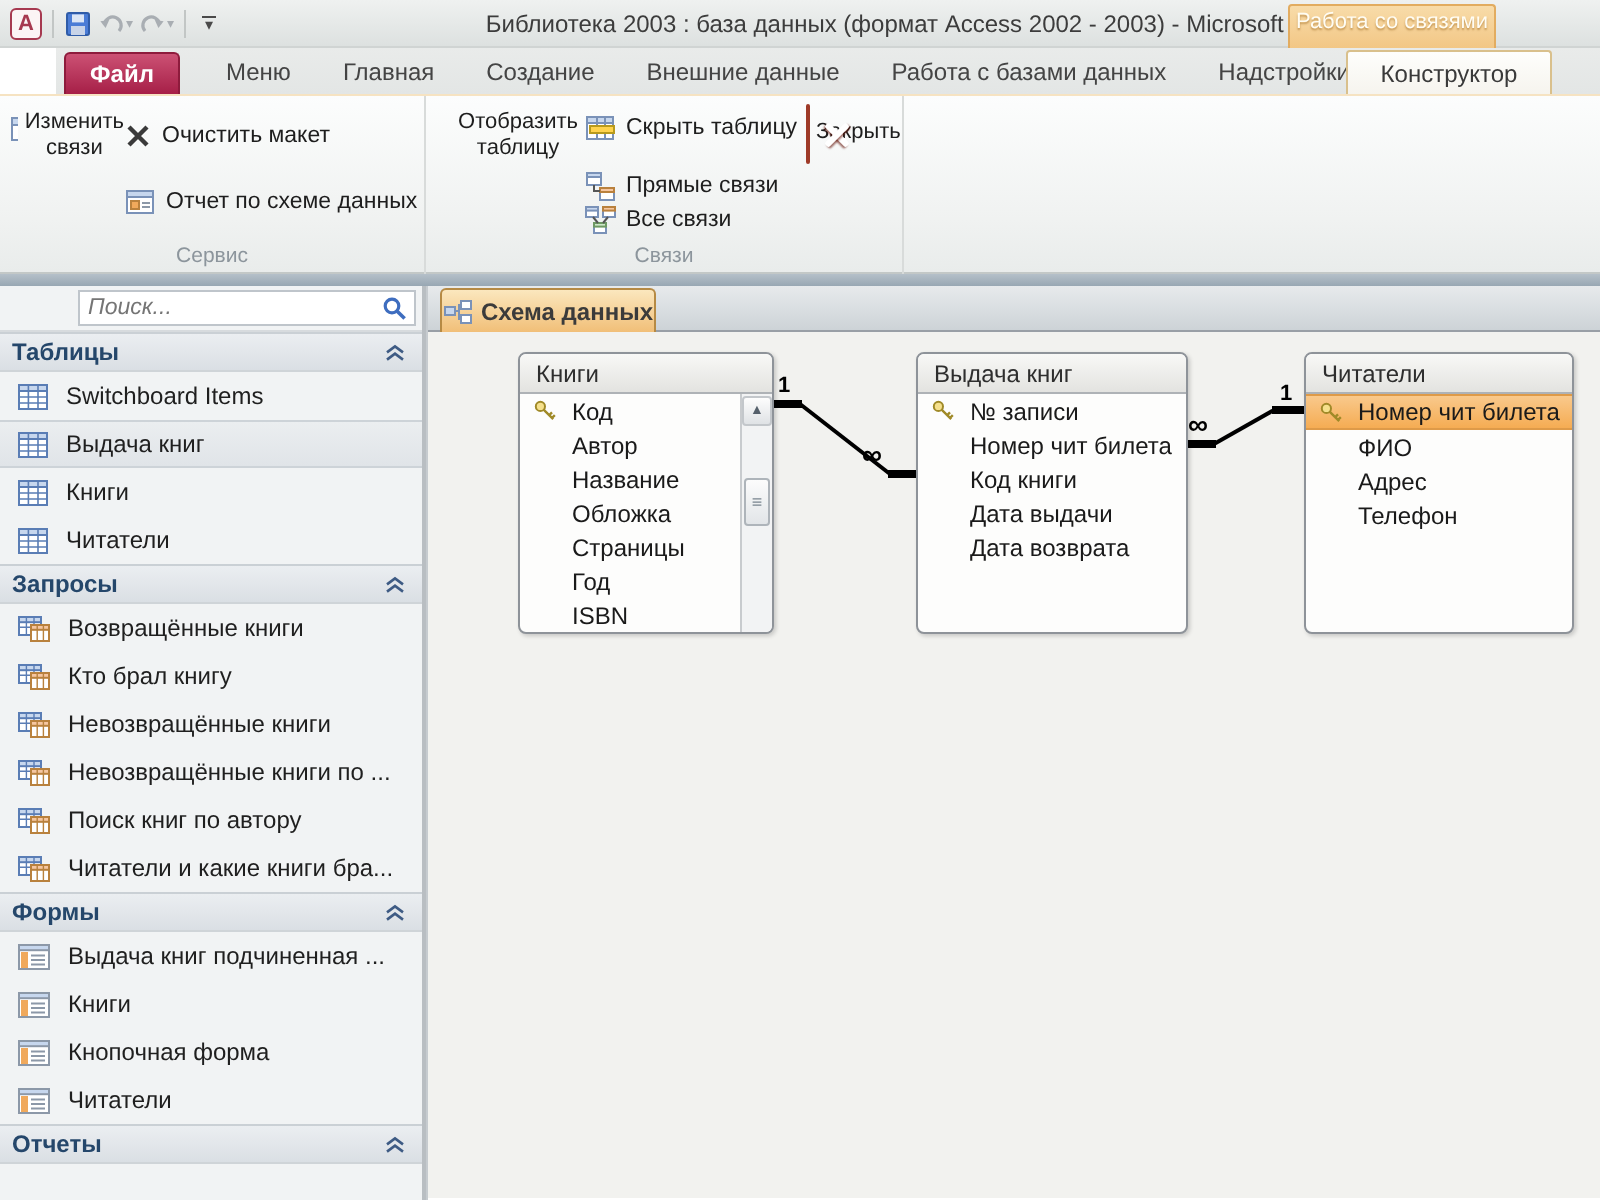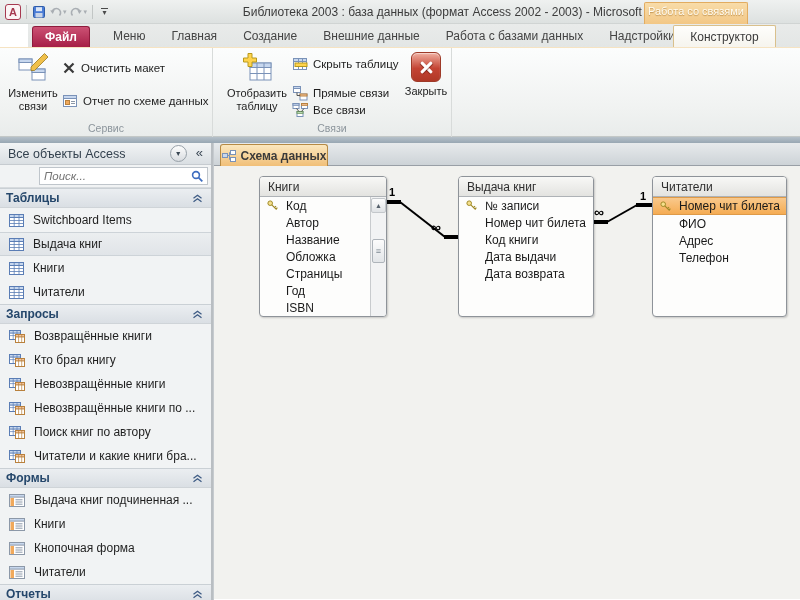"Изменить связи" .bigbtn { flex-direction: column -> row }
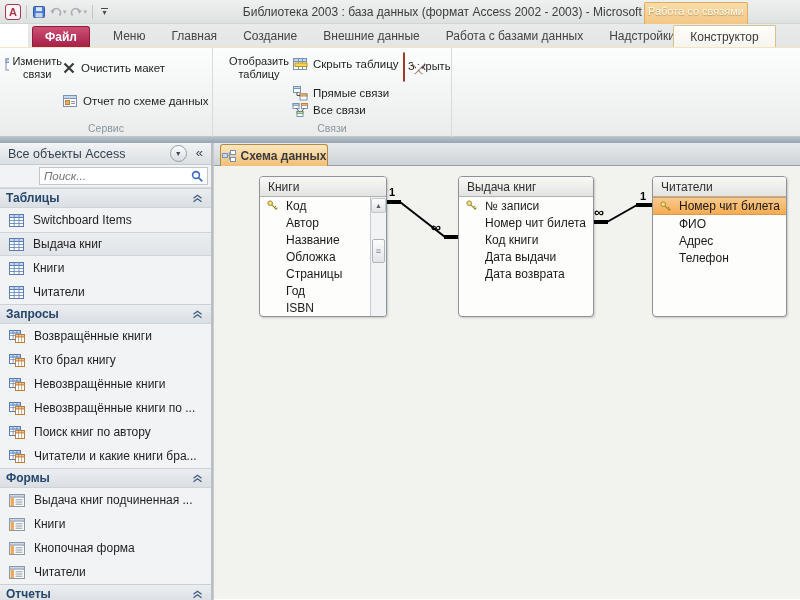"Все объекты Access" div.nav-header { html: <div> <div>Все объекты Access</div> <div>▼</div> <div>«</div> </div> -> none }
